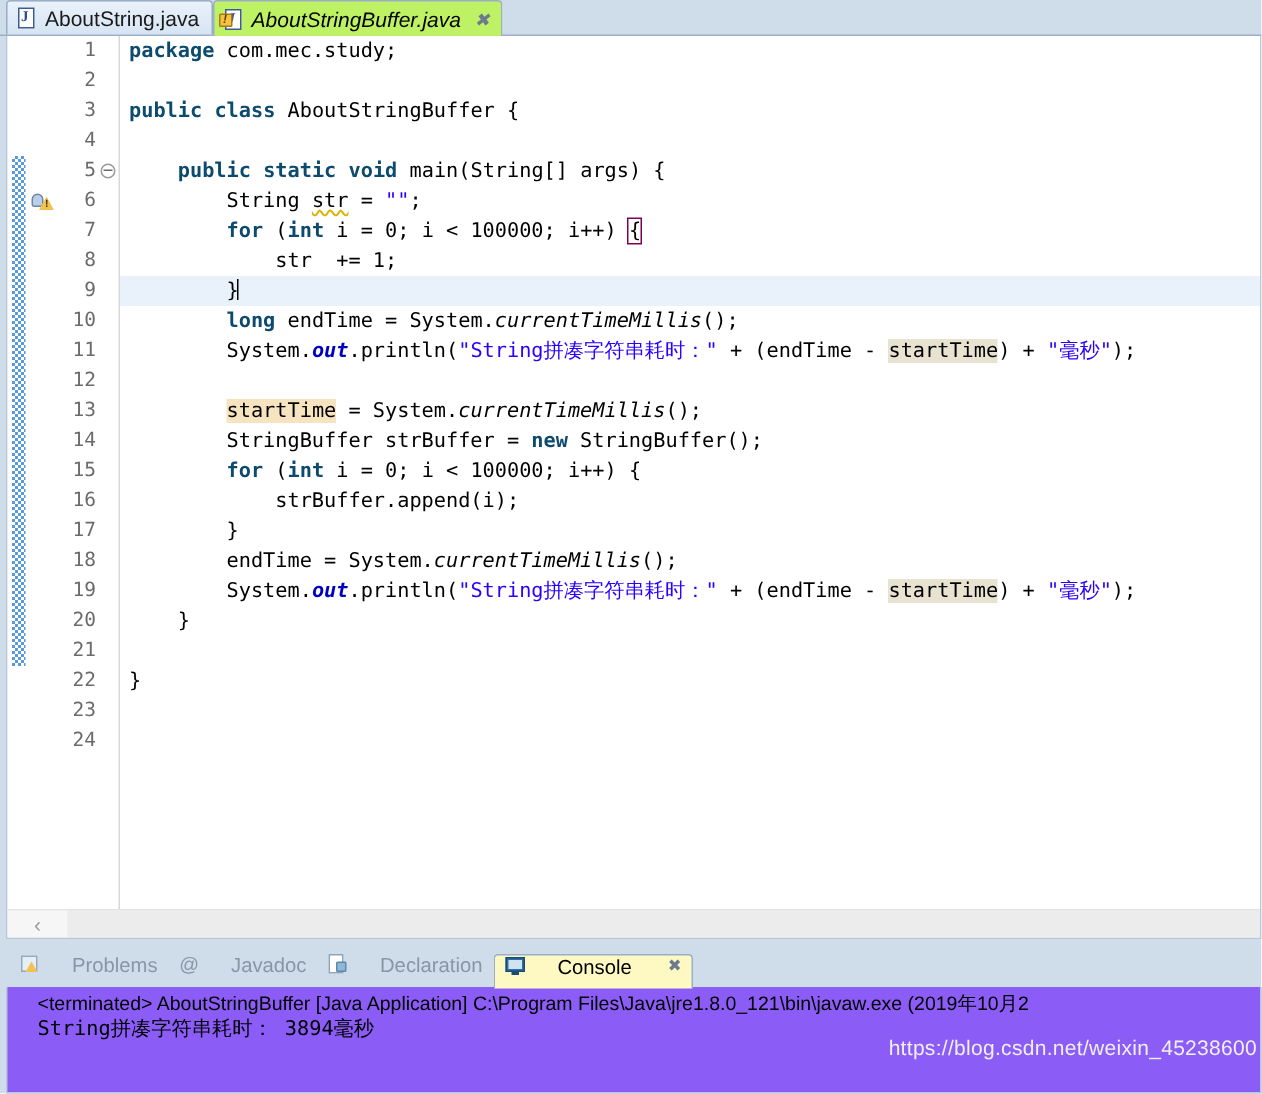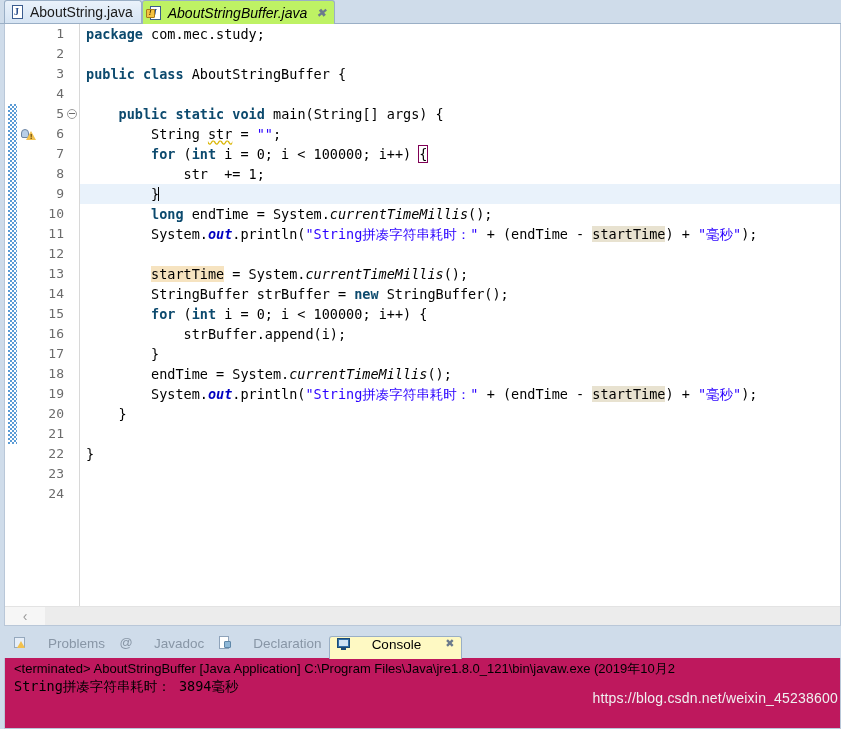"<terminated> AboutStringBuffer [Java" .console-body { background: #be185d -> #8b5cf6; padding: 2px 0 0 9px -> 2px 0 0 20px }
